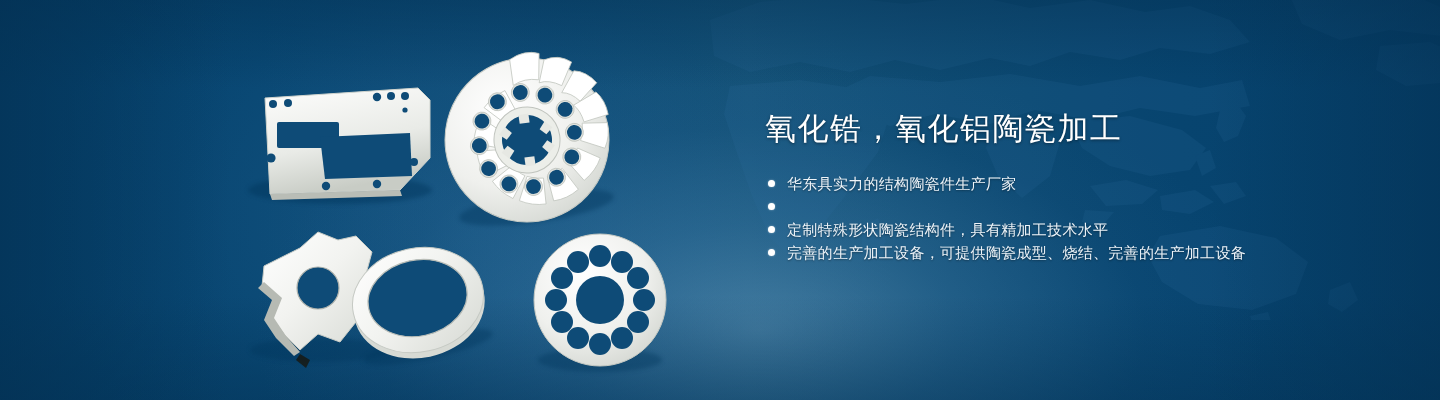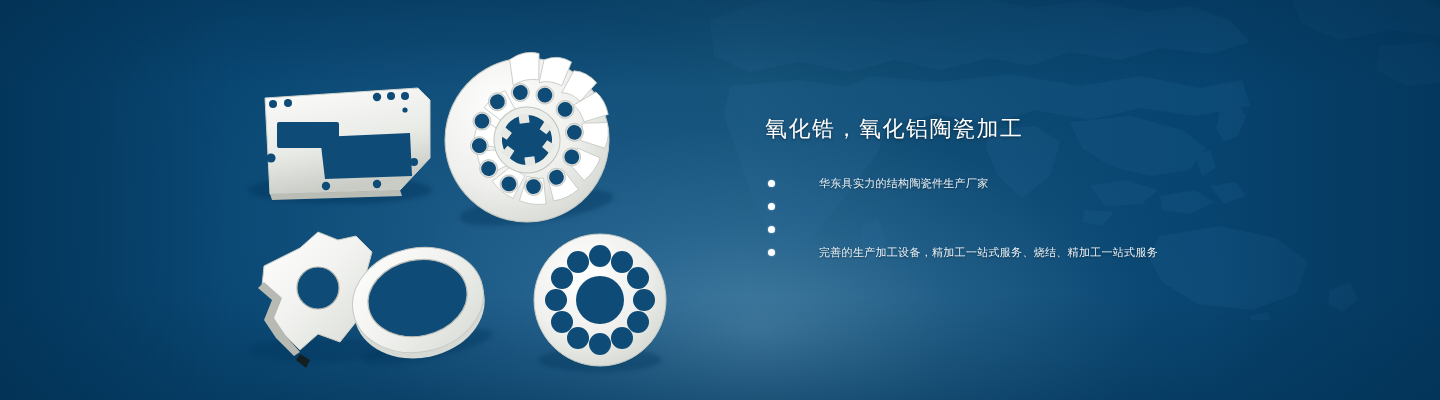"氧化锆，氧化铝陶瓷加工" .headline { font-size: 22px -> 31px }
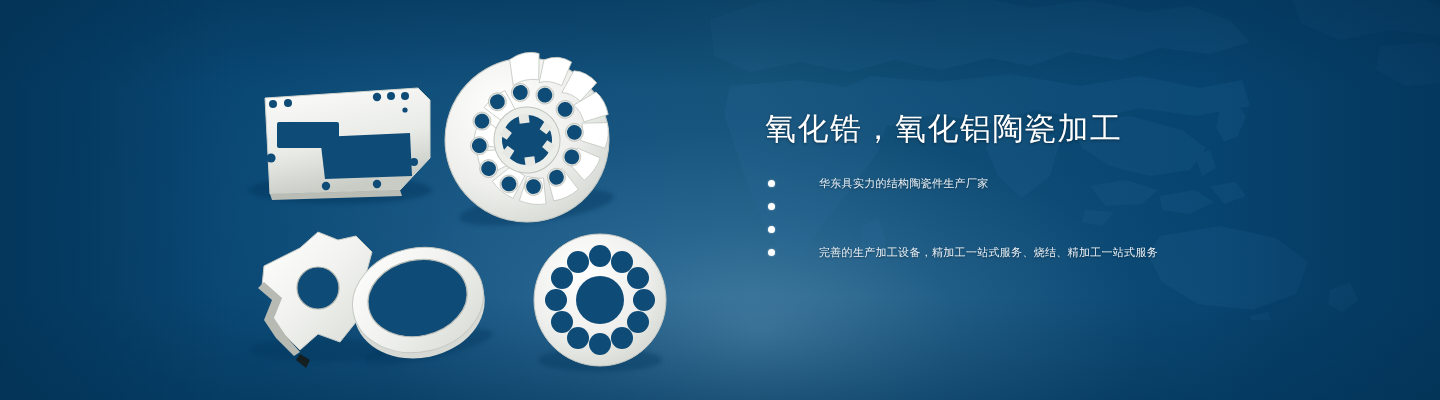"华东具实力的结构陶瓷件生产厂家" .bullet-text { font-size: 11px -> 15px; margin-left: 32px -> none }
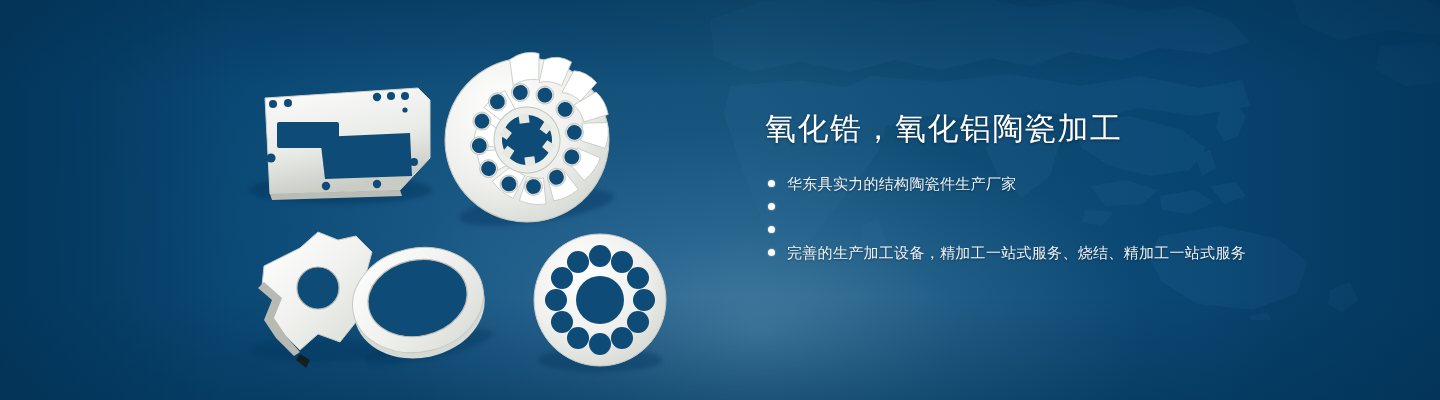"定制特殊形状陶瓷结构件，具有精加工技术水平" span.bullet-text { html: none -> <span>定制特殊形状陶瓷结构件，具有精加工技术水平</span> }
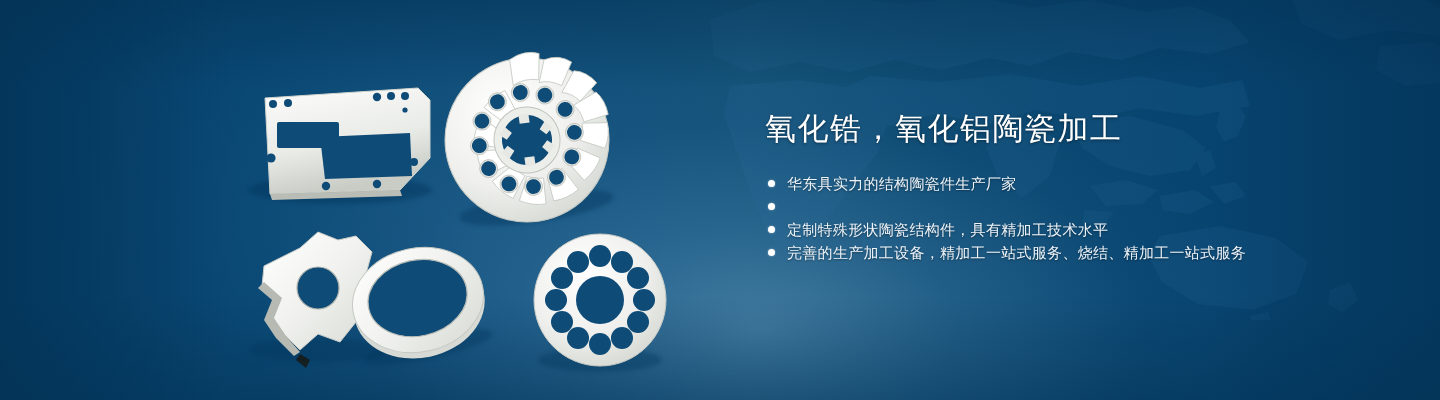"完善的生产加工设备，精加工一站式服务、烧结、精加工一站式服务" span.bullet-text { text: 精加工一站式服务、烧结、精加工一站式服务 -> 可提供陶瓷成型、烧结、完善的生产加工设备 }
